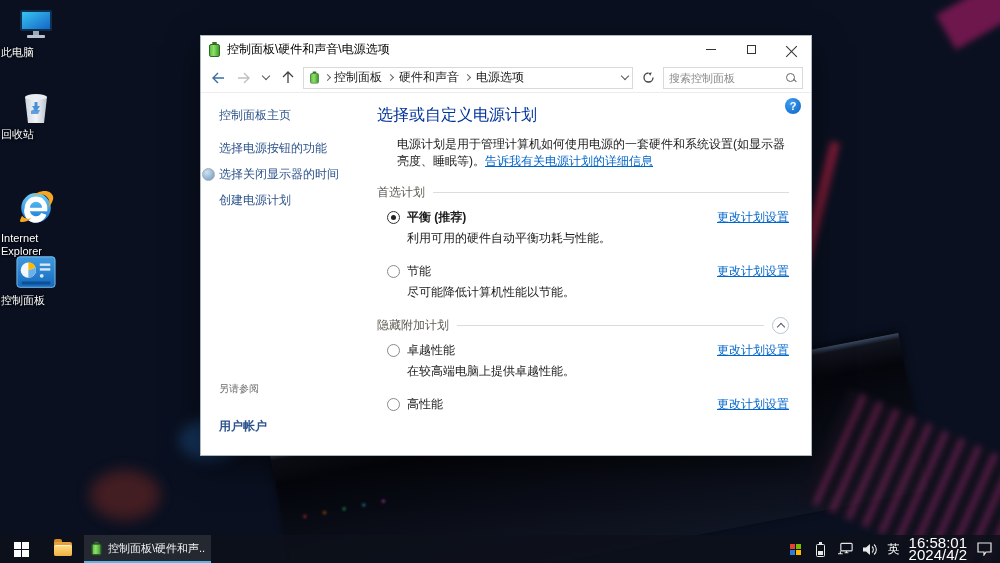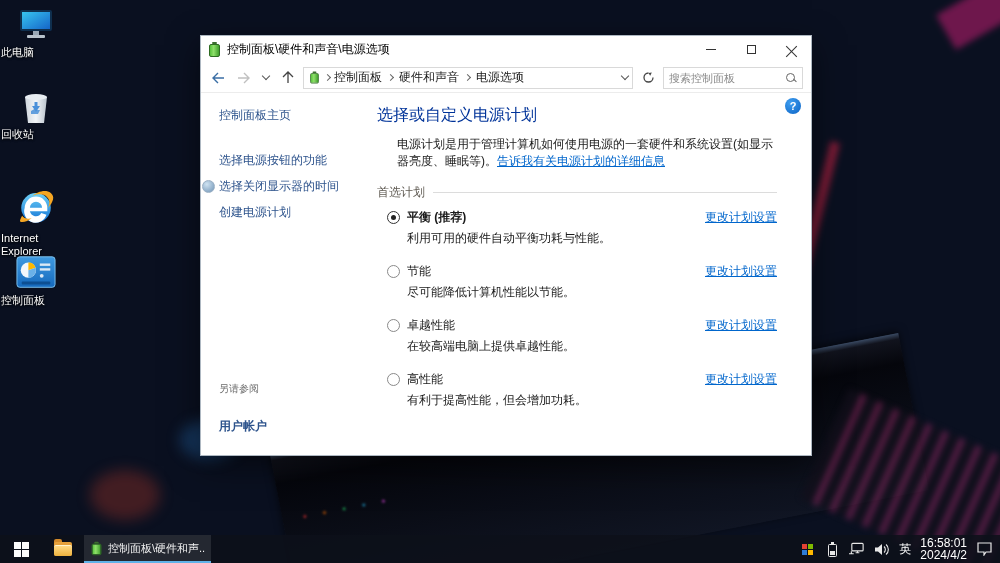"控制面板主页" .side-home { margin-bottom: 28px -> 16px }
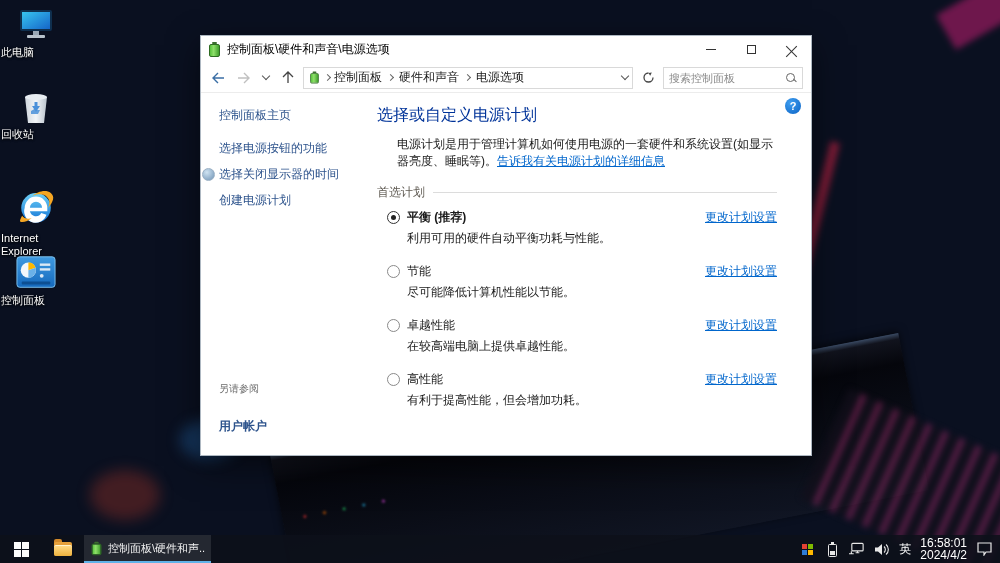"选择或自定义电源计划" .main { padding: 12px 34px 0 4px -> 12px 22px 0 4px }
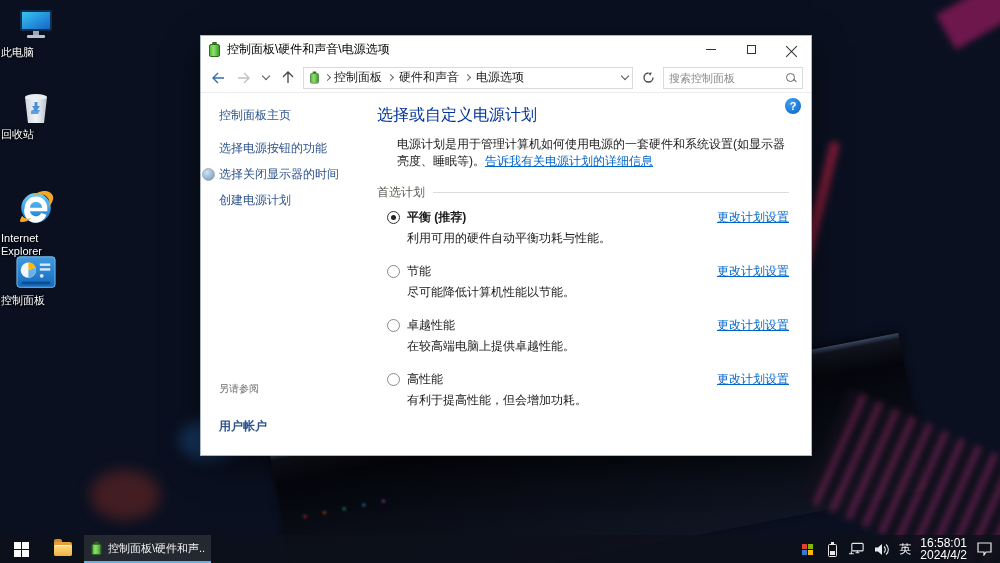"隐藏附加计划" div.sec-head { html: none -> <div> <span>隐藏附加计划</span> <div></div> <div> <span></span> </div> </div> }
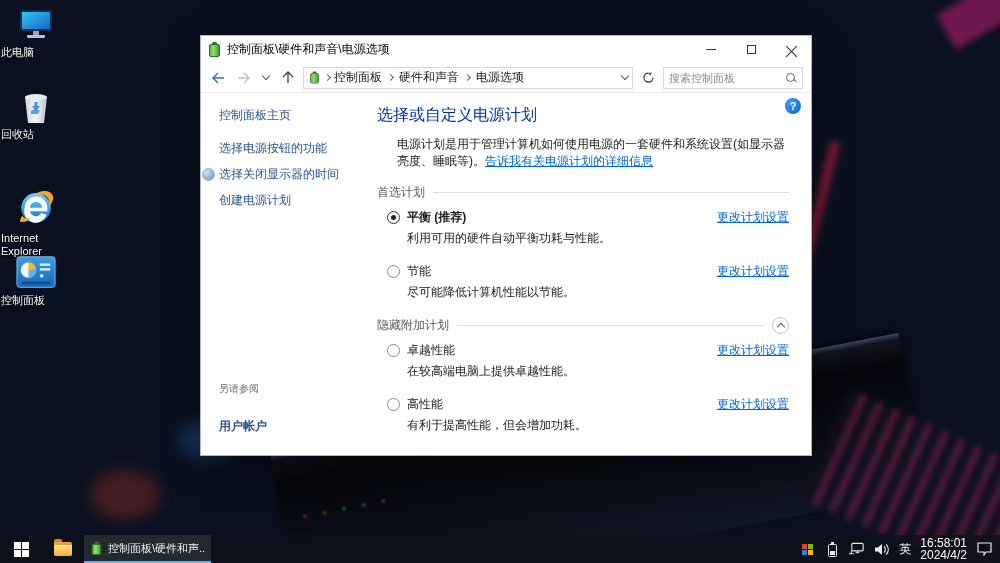"有利于提高性能，但会增加功耗。" div.plan-desc { html: <div>有利于提高性能，但会增加功耗。</div> -> none }
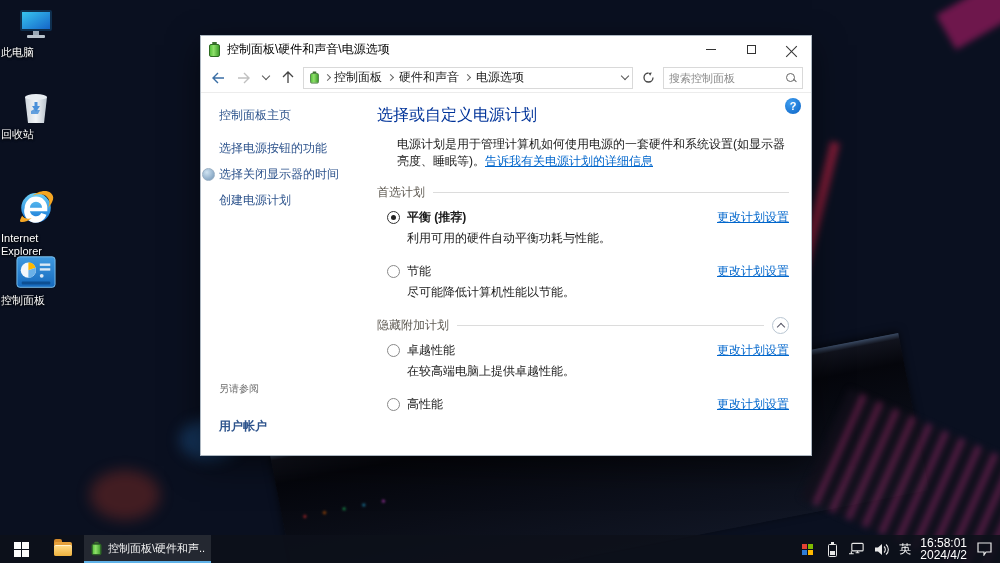"16:58:01" .clock { font-size: 12px -> 15px }
